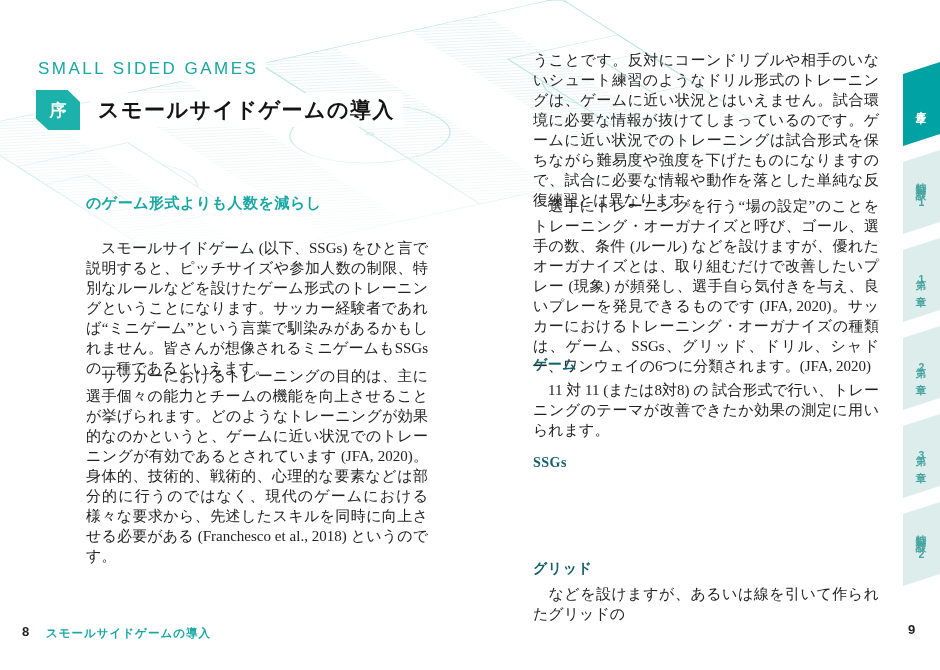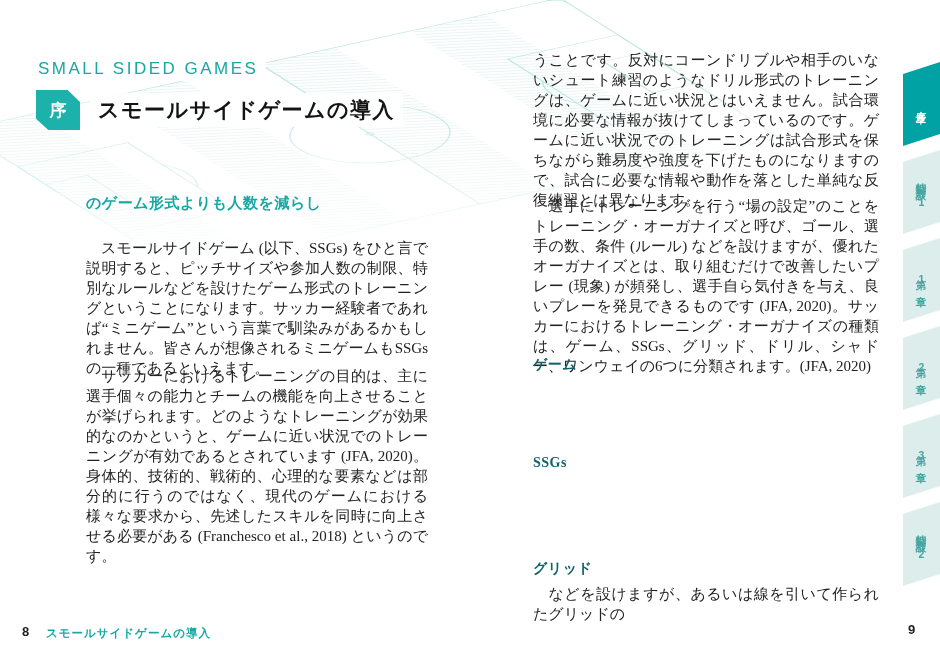"11 対 11 (または8対8) の" div.para { html: none -> <div> 11 対 11 (または8対8) の 試合形式で行い、トレーニングのテーマが改善できたか効果の測定に用いられます。</div> }
